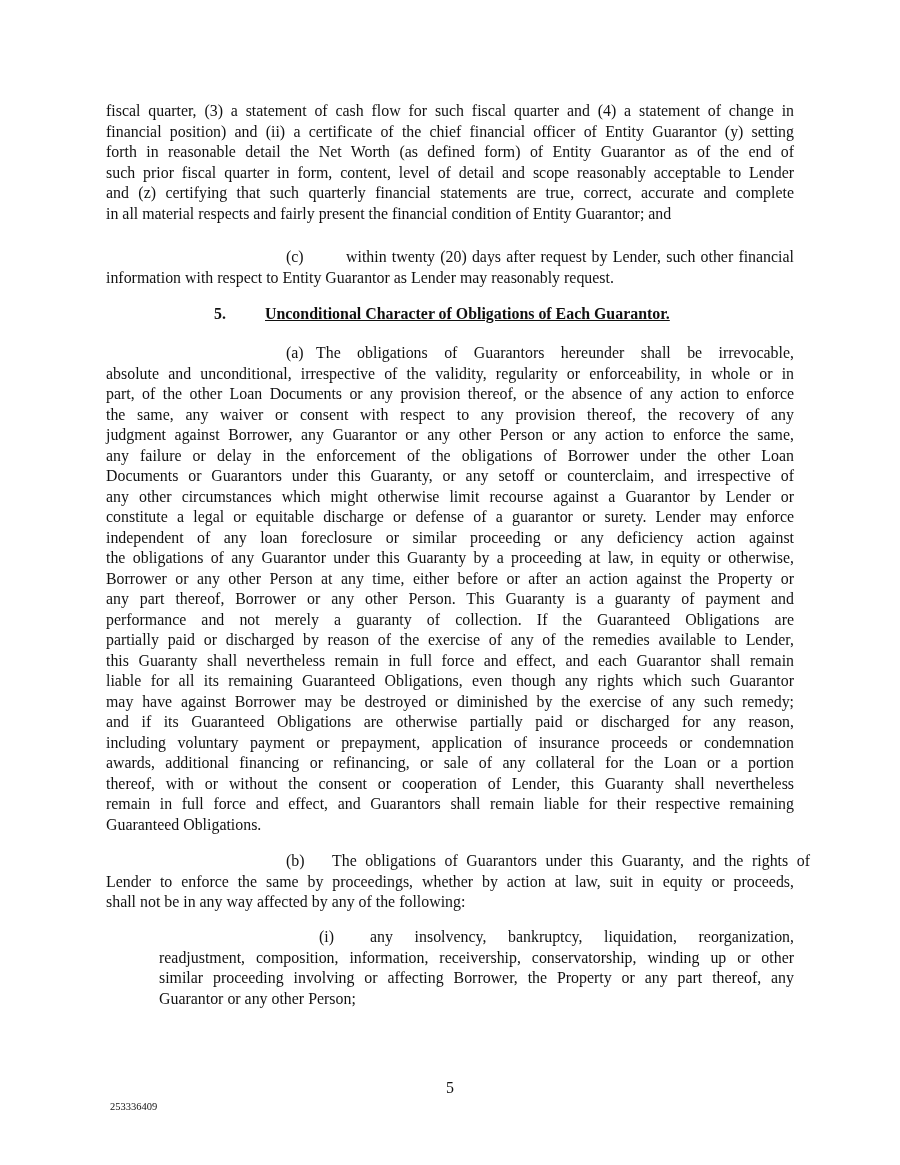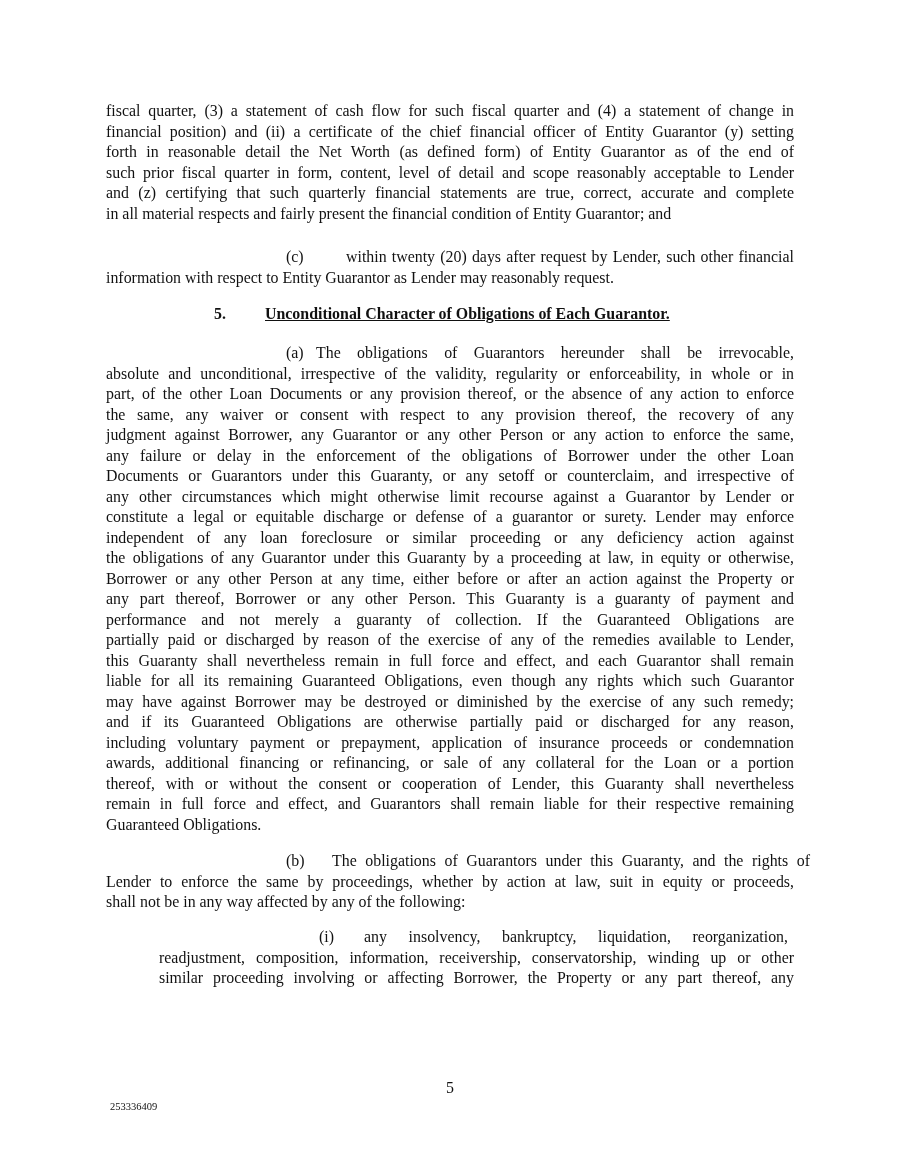"any insolvency, bankruptcy, liquidation," span.ind { left: 205px -> 211px }
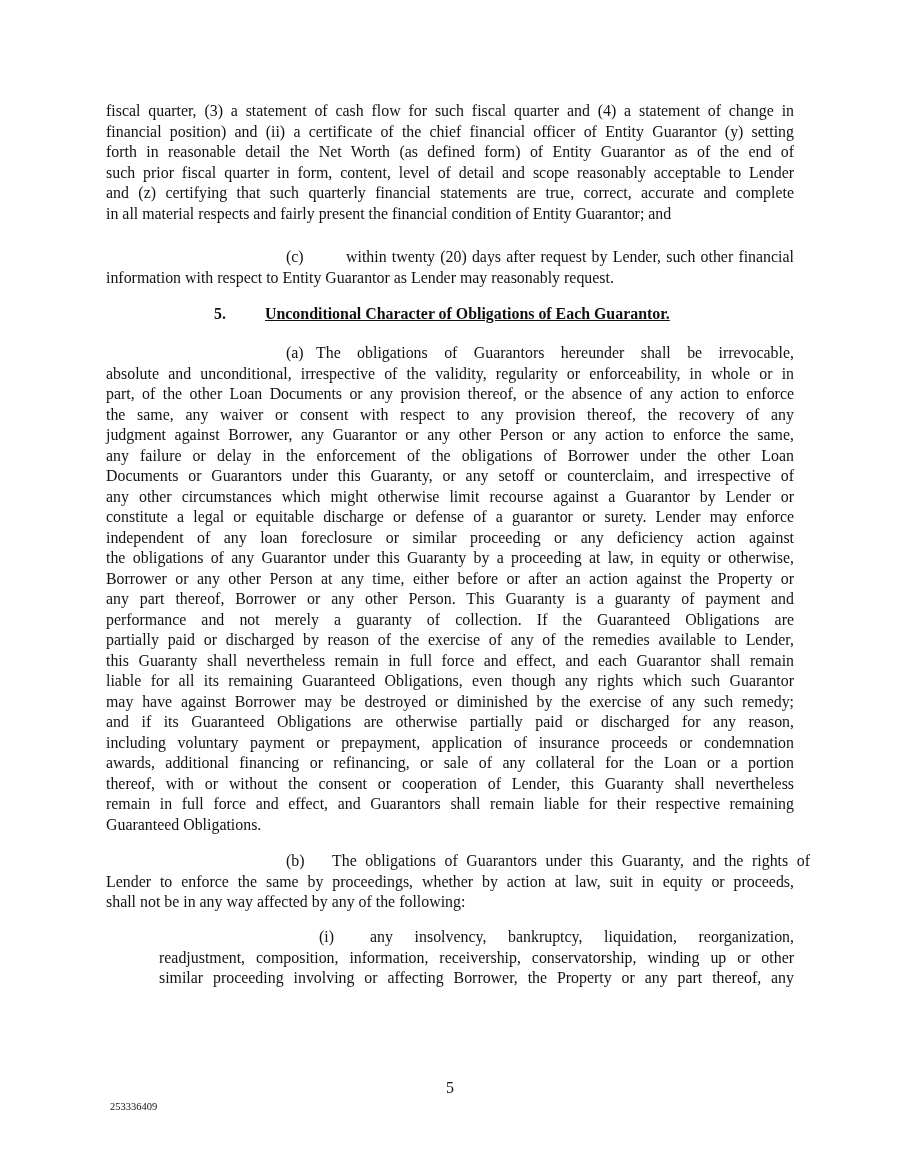"Guarantor or any other Person;" span.line { html: none -> <span>Guarantor or any other Person;</span> }
